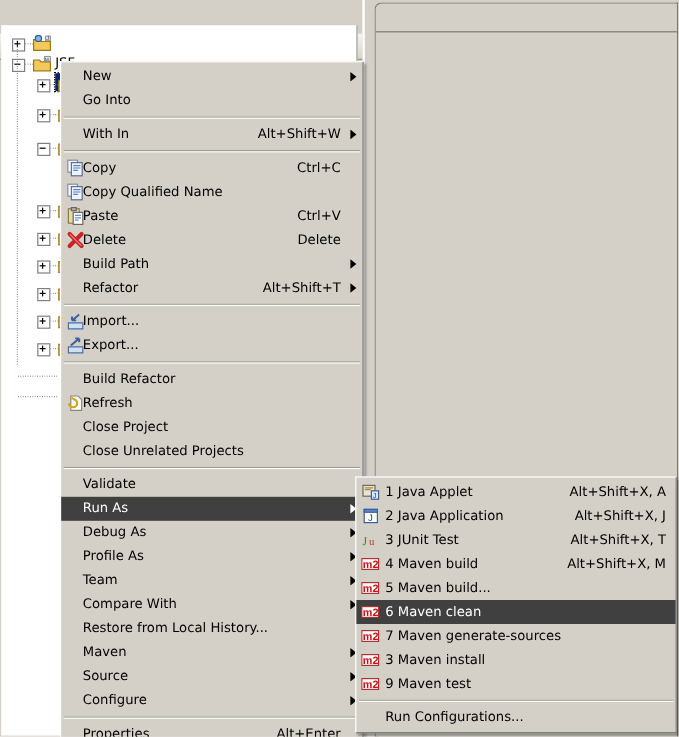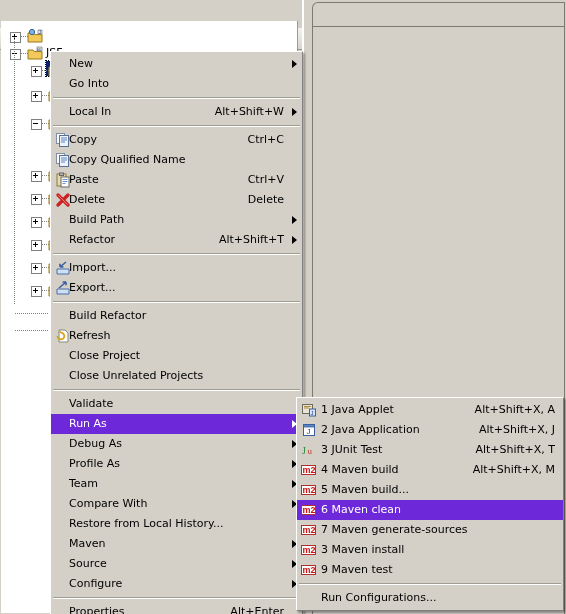"Local In" span { text: Local -> With }
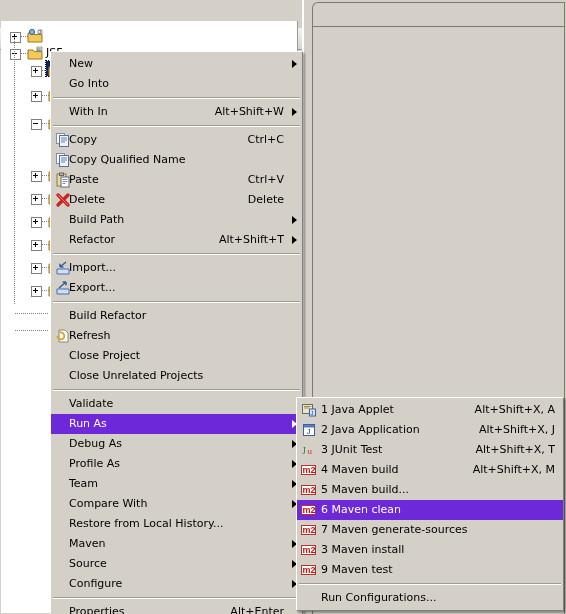"Run As" .menu-item.hl { background: #6d28d9 -> #404040 }
